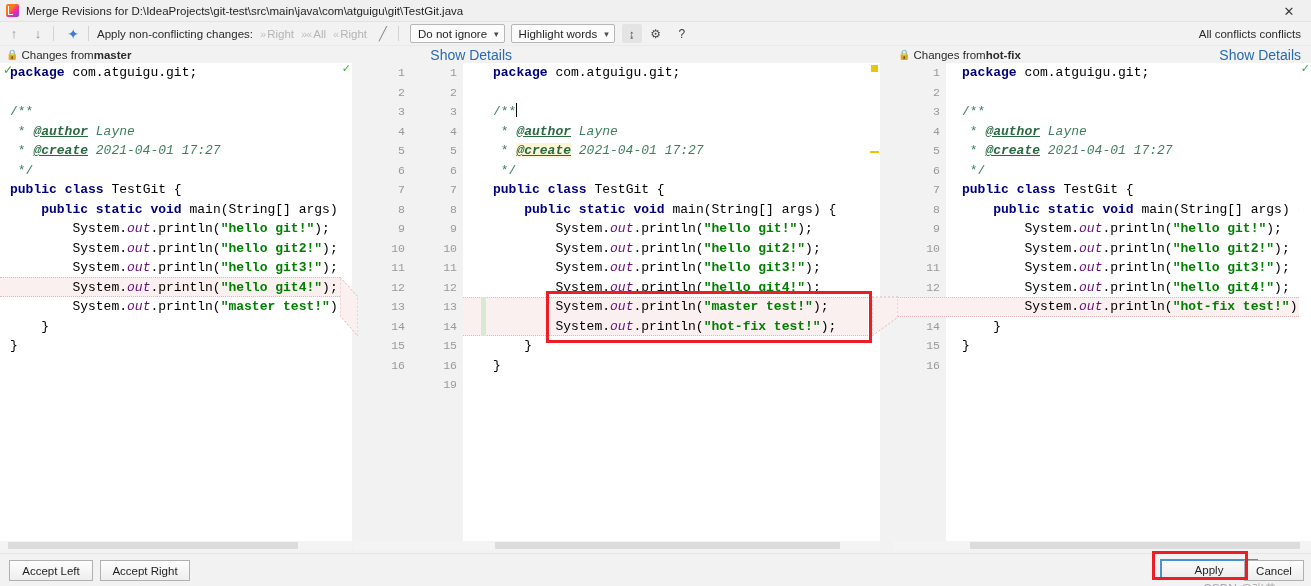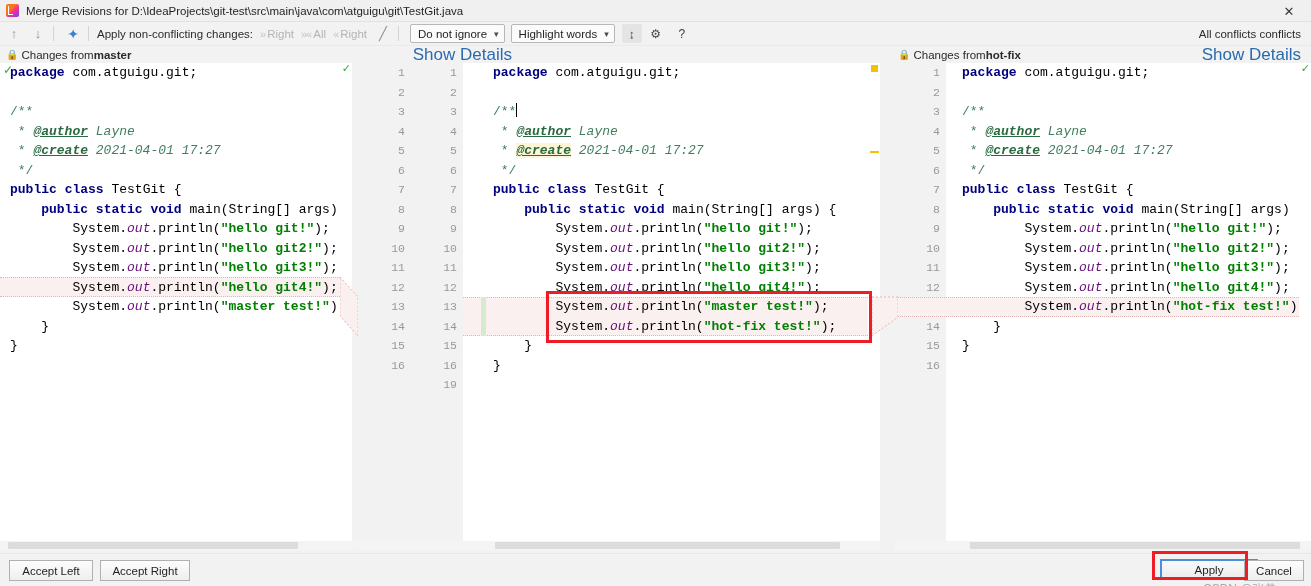"Show Details" .show-details { font-size: 17px -> 14px }
